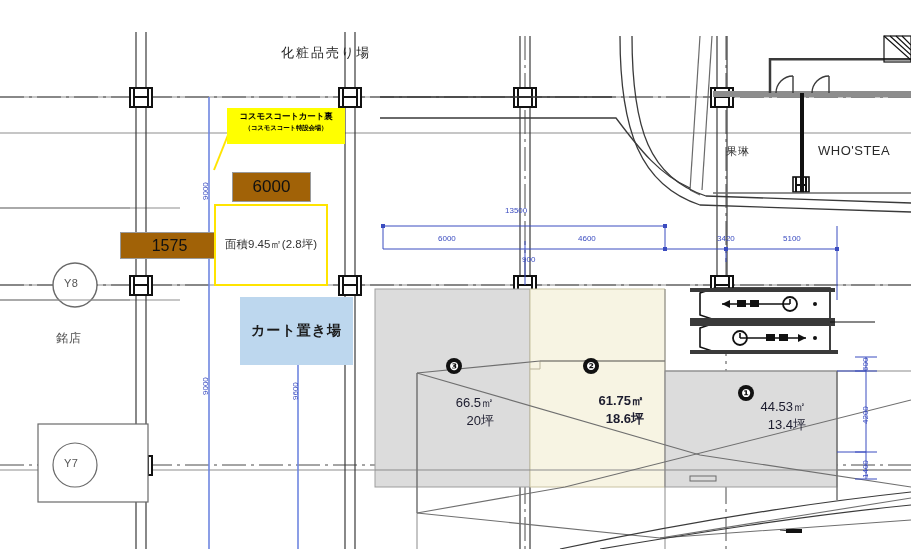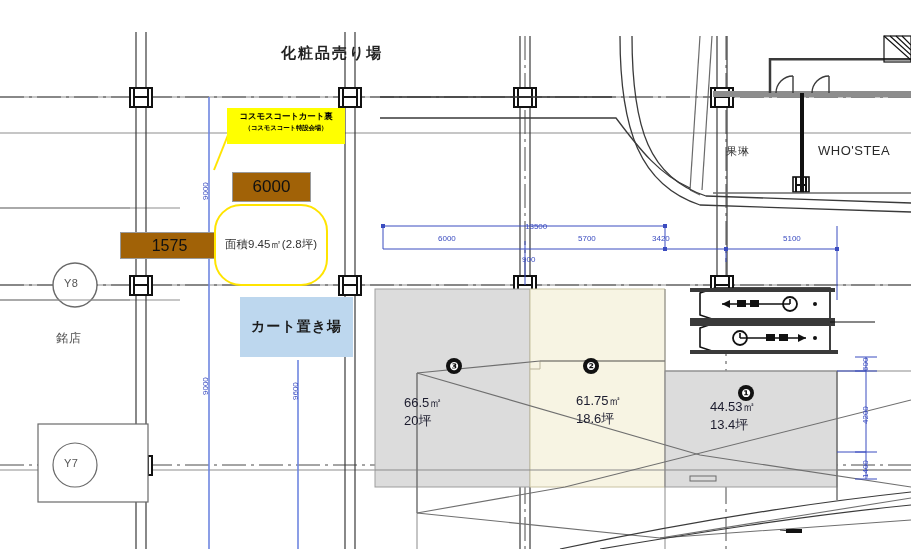"化粧品売り場" .title-jp { font-size: 15px -> 13px; font-weight: bold -> normal }
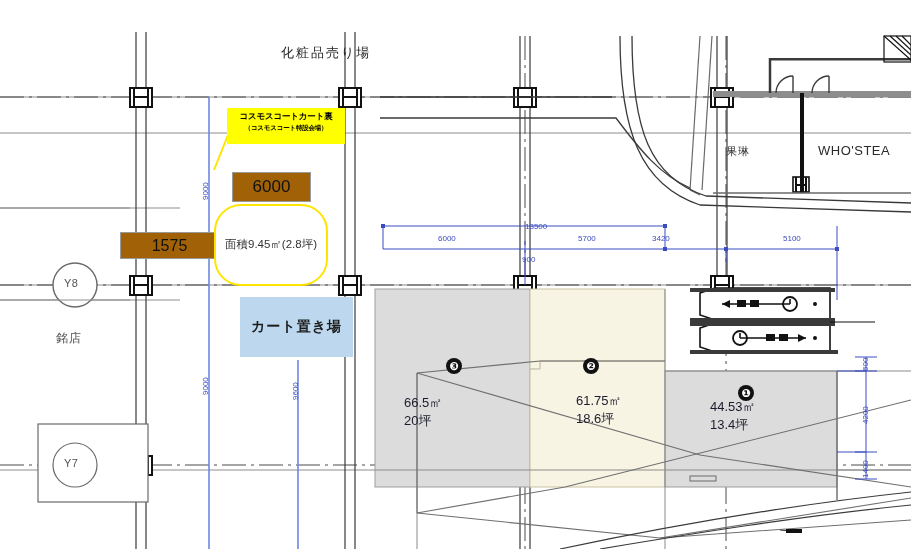"13500" div.dim { margin-left: 20px -> none; top: 222px -> 206px }
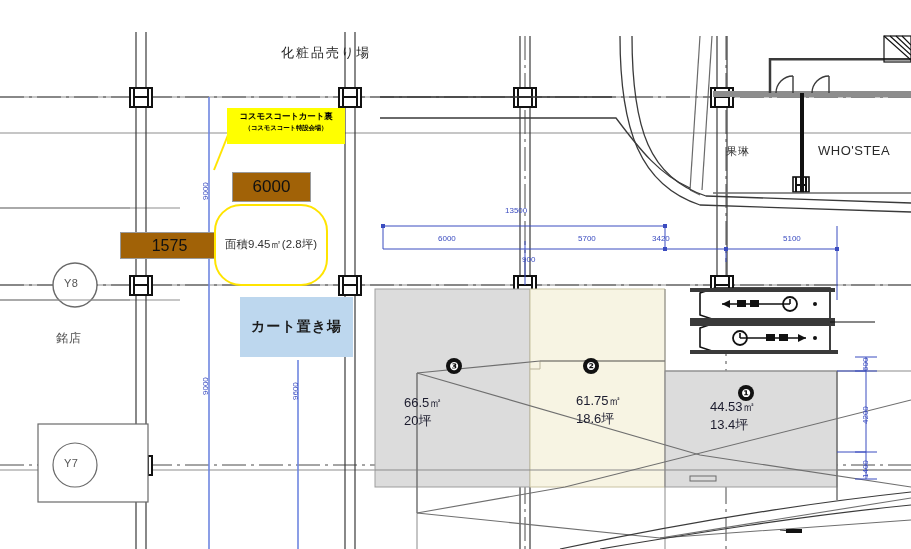"面積9.45㎡(2.8坪)" div.area-note { border-radius: 27px -> none }
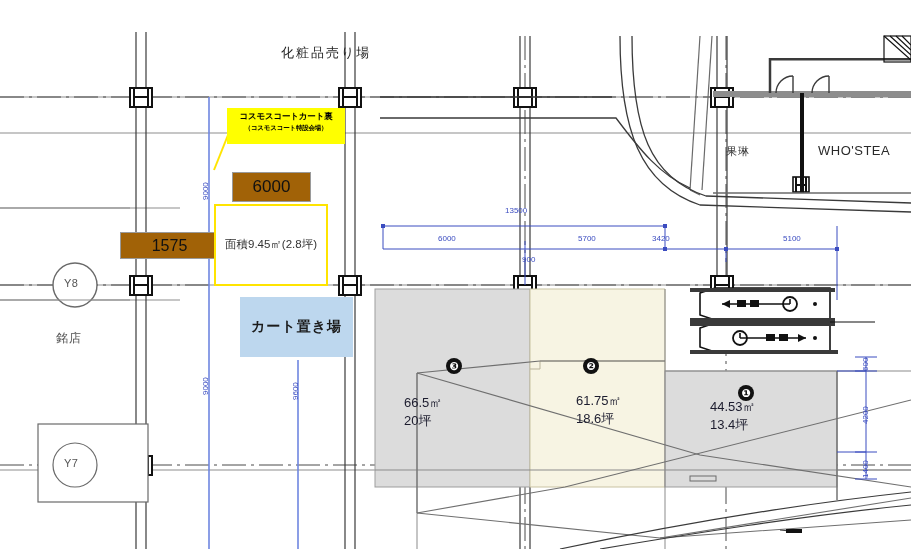"5700" div.dim { text: 5700 -> 4600 }
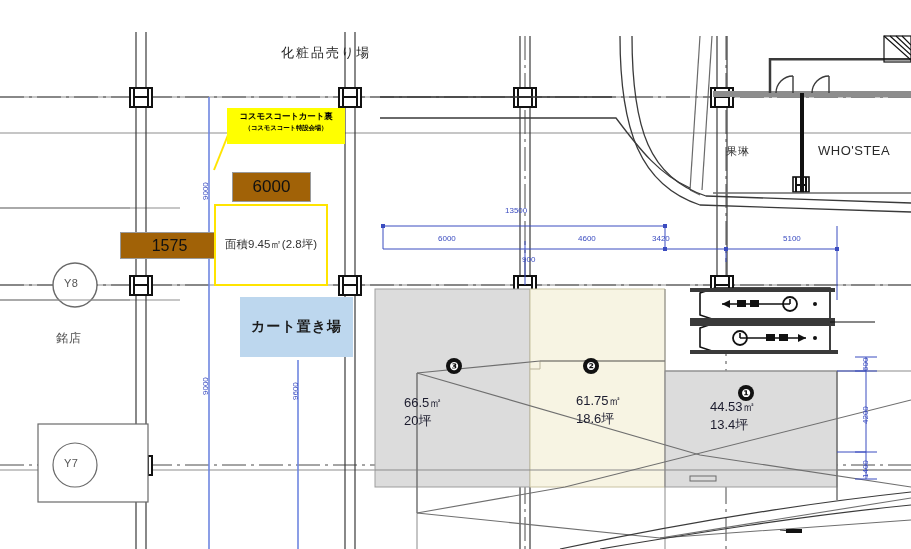"3420" div.dim { left: 652px -> 717px }
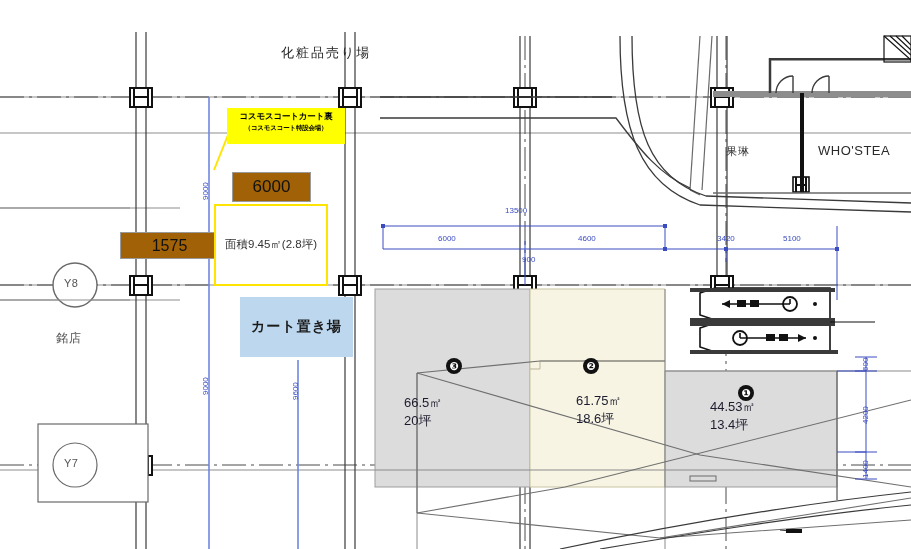"カート置き場" div.cart-box { height: 60px -> 68px }
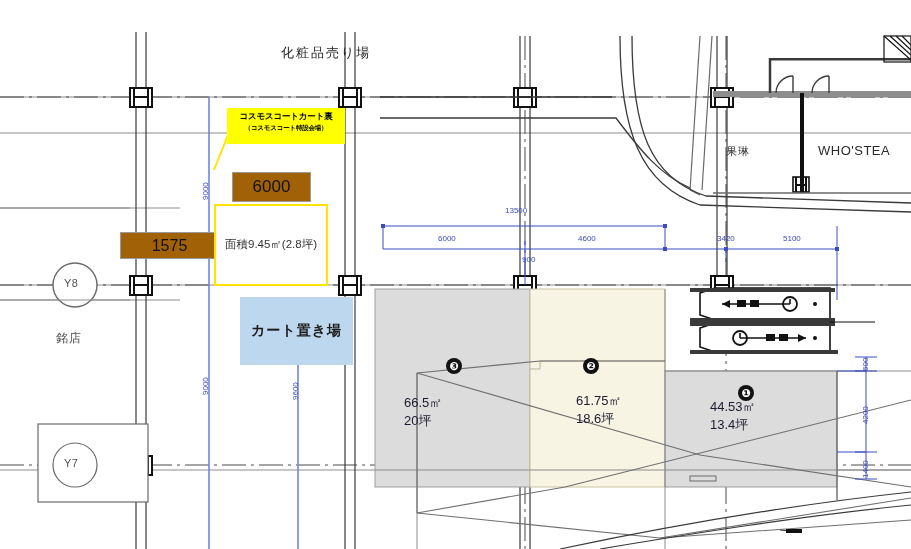"66.5㎡" .zone-area { text-align: left -> right }
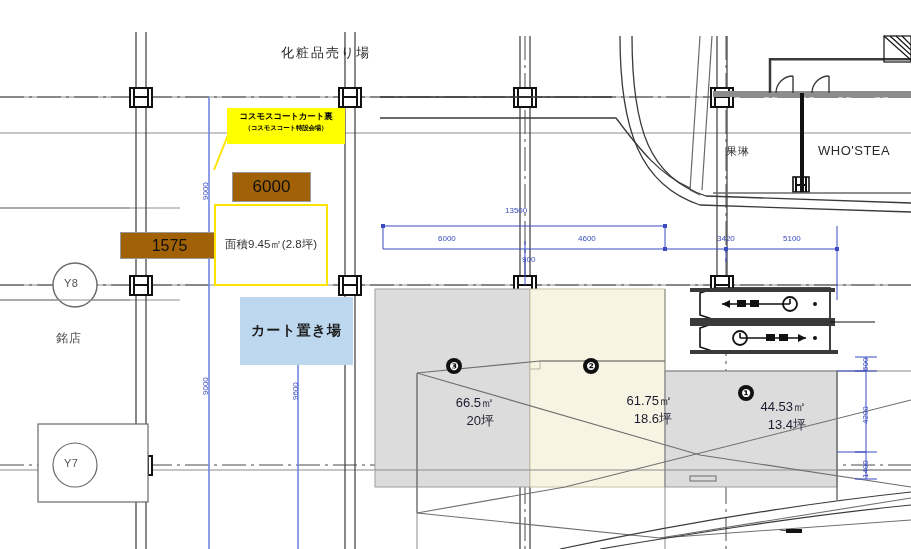"61.75㎡" div.zone-area { font-weight: none -> bold; left: 576px -> 548px }
